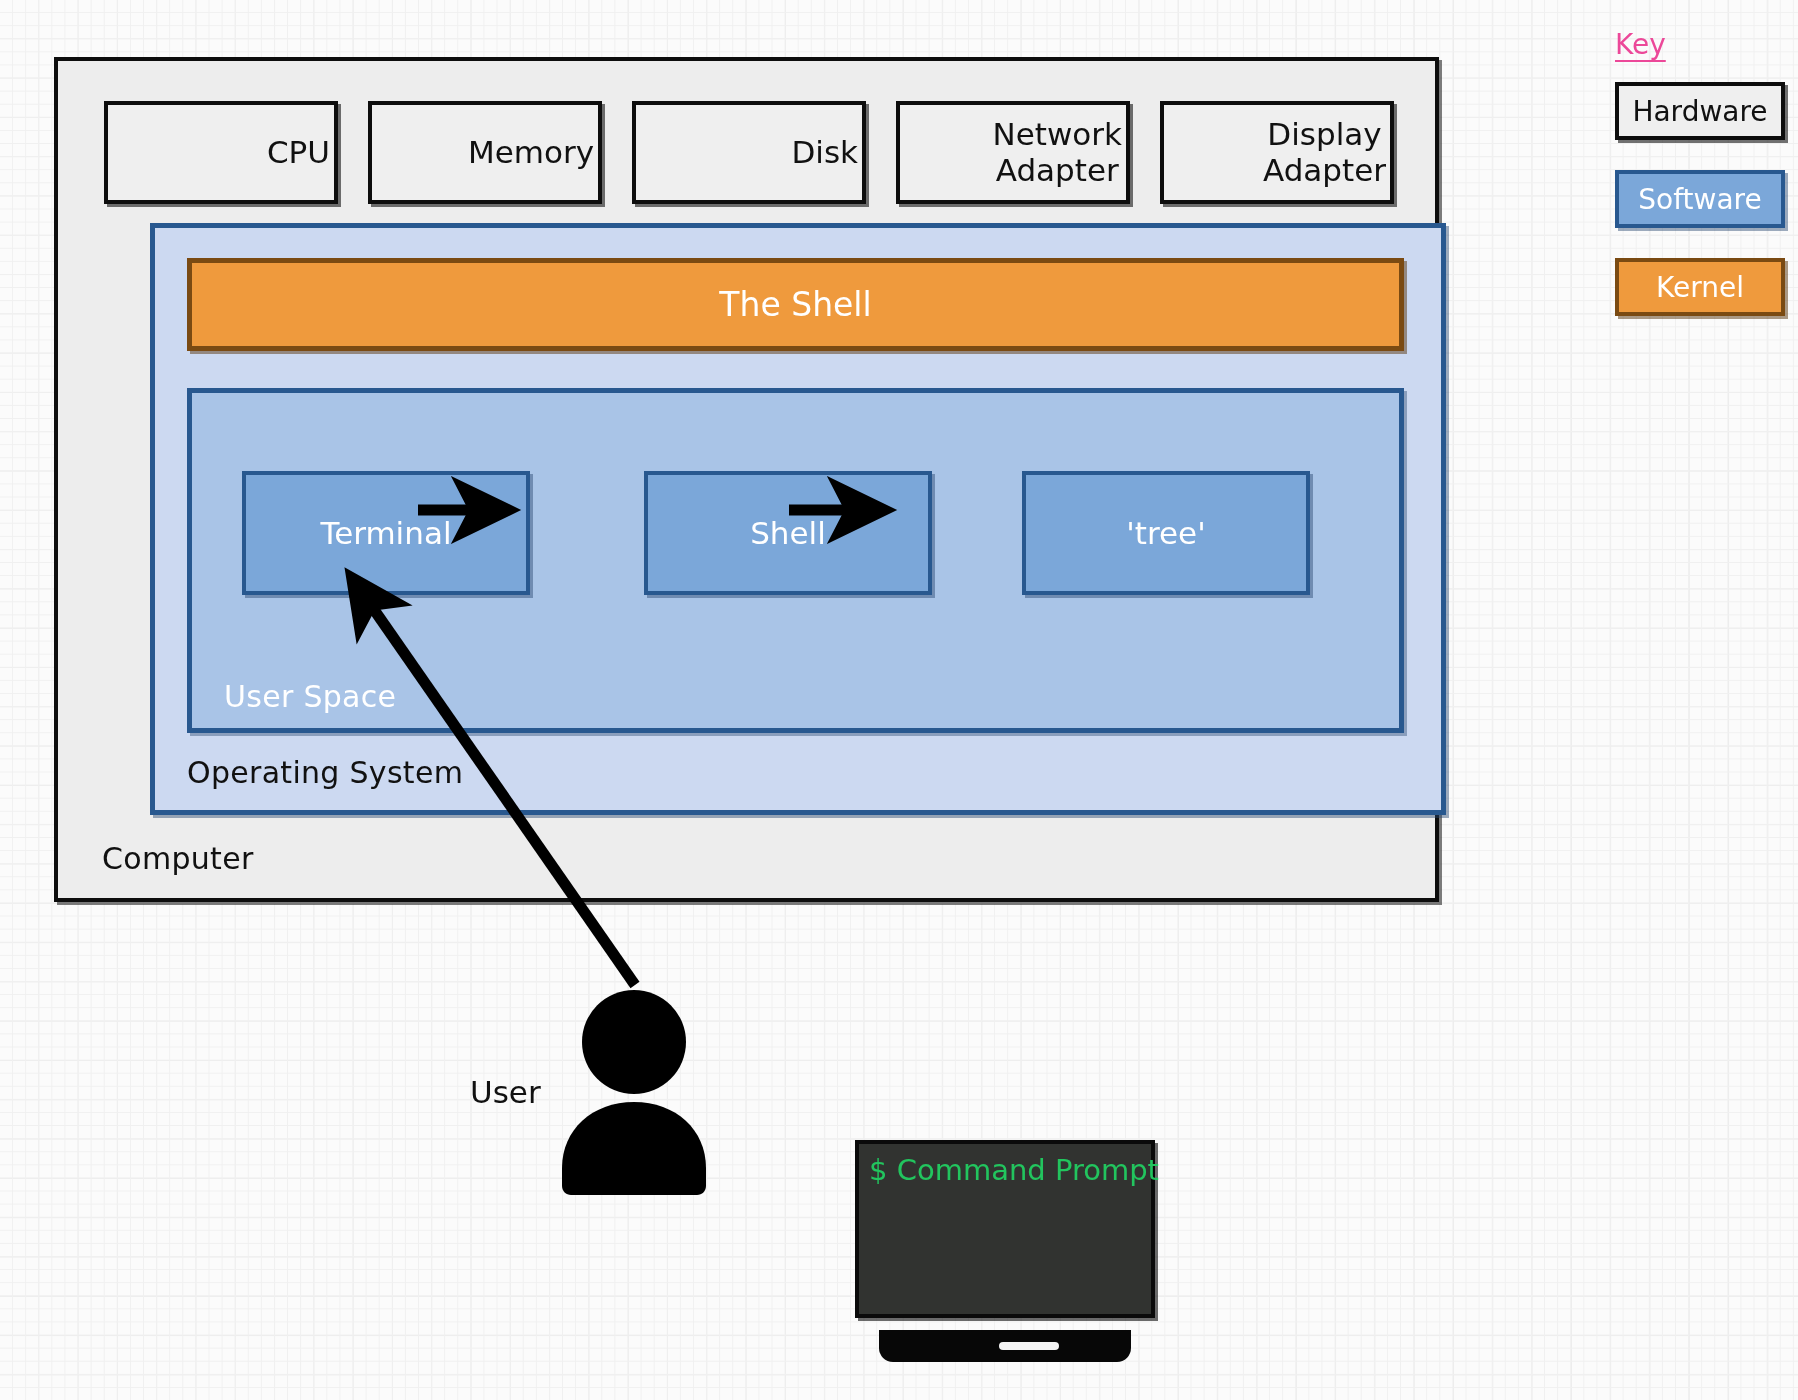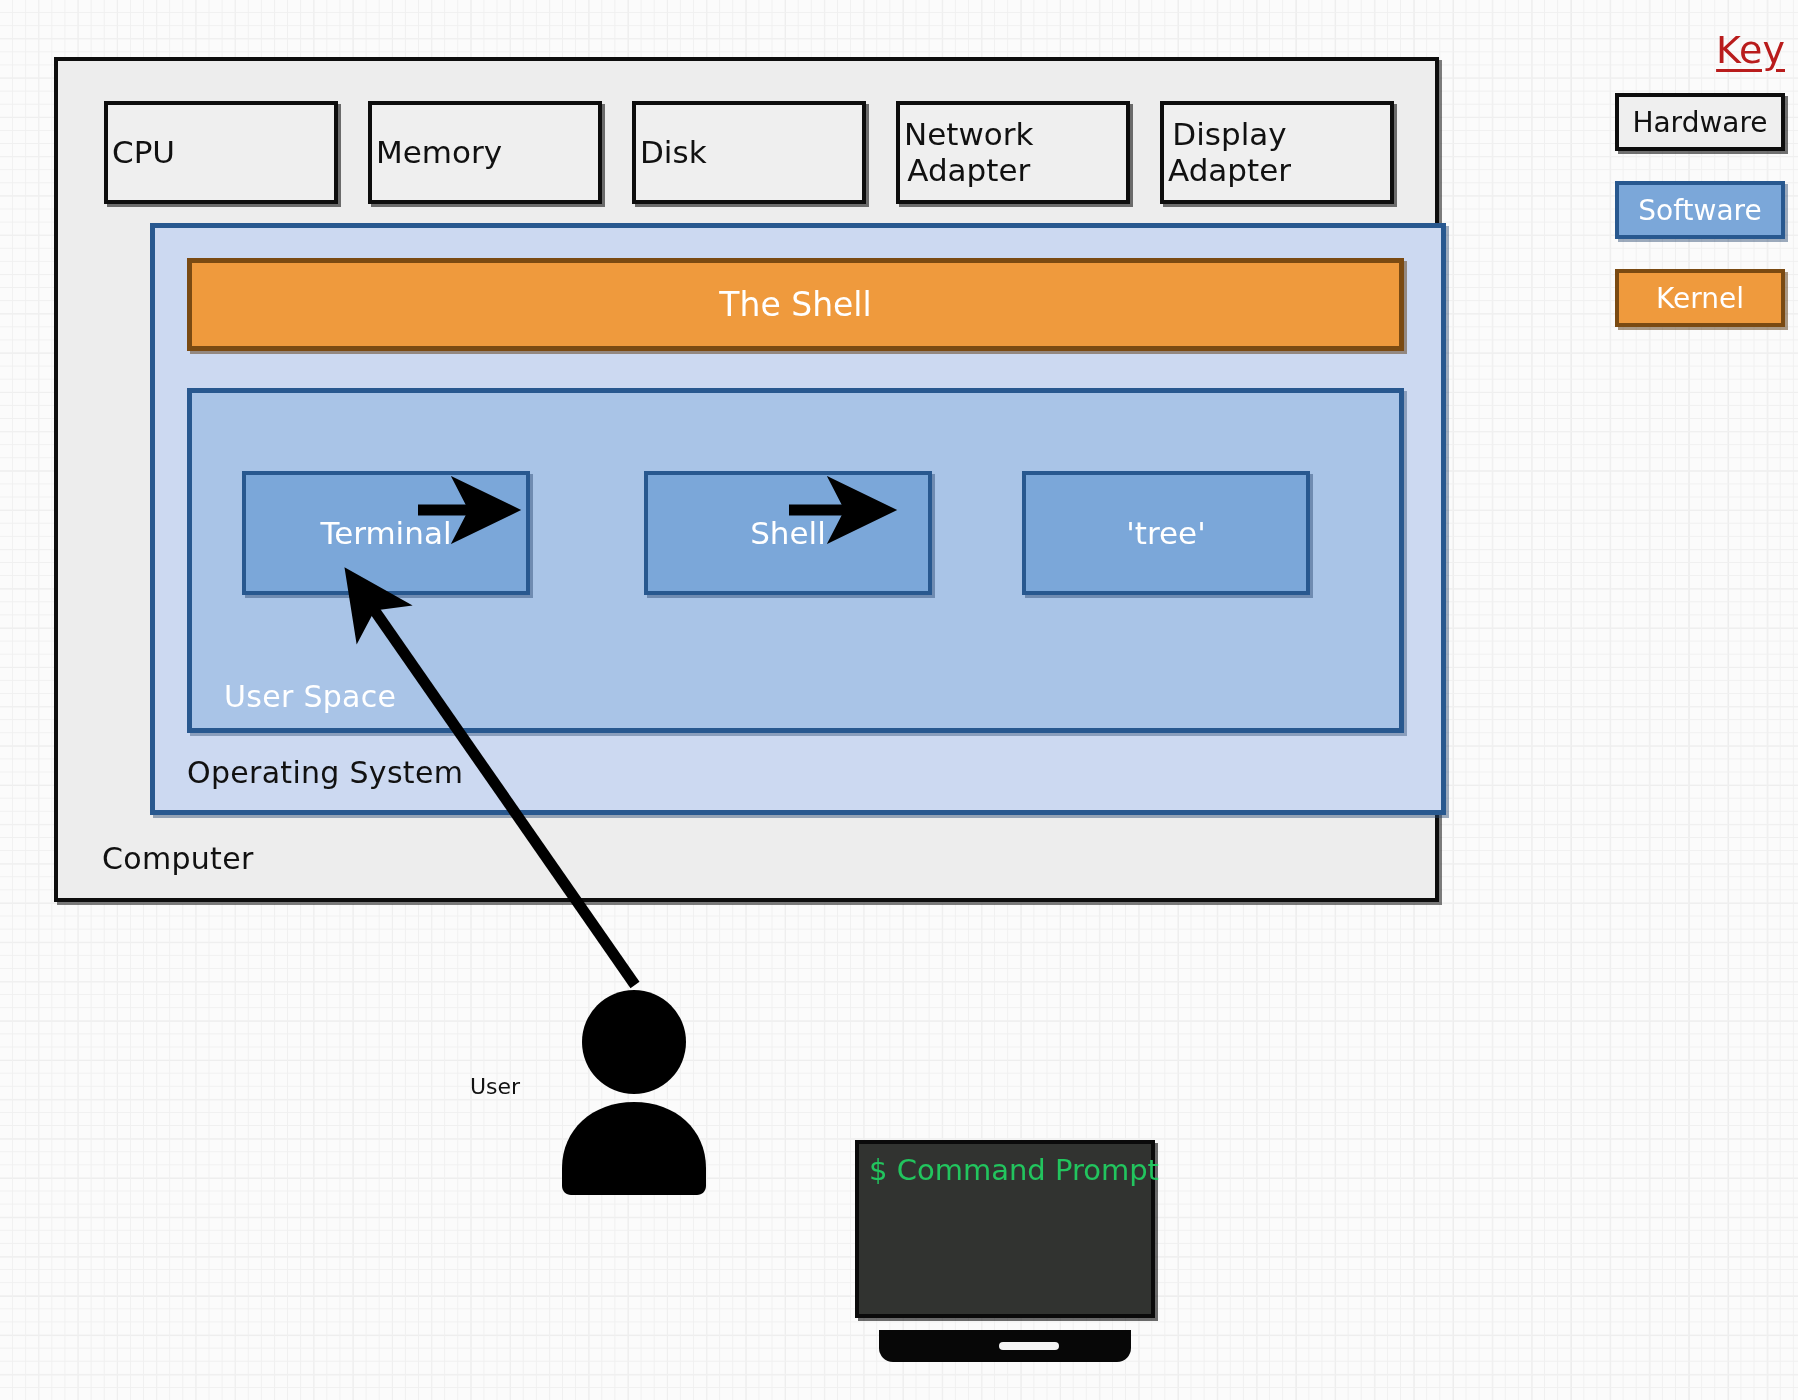"Key" #key-title { color: #b91c1c -> #ec4899; font-size: 38px -> 28px; text-align: right -> left }
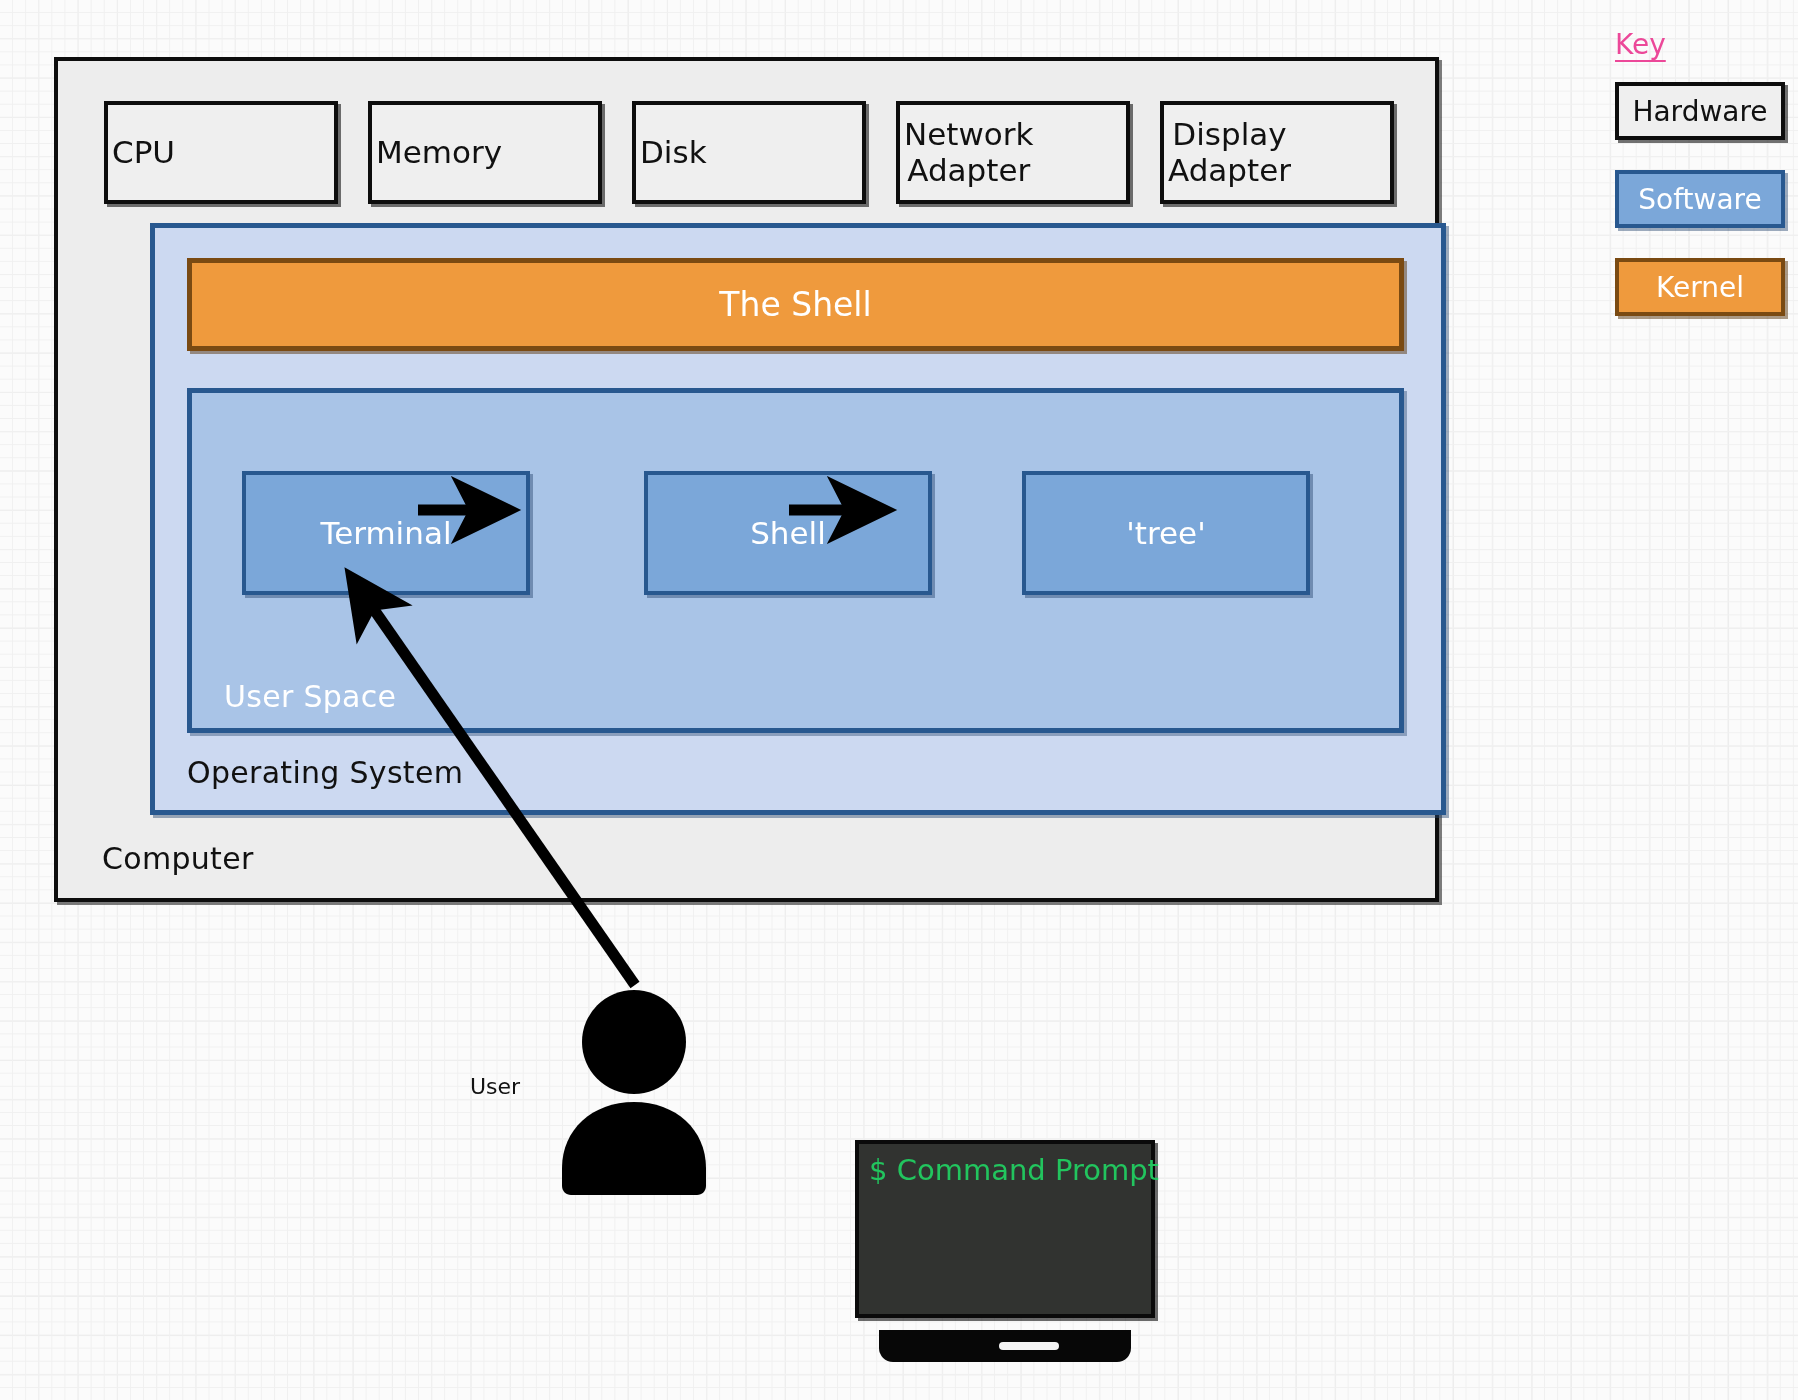"CPU" .hw-box { justify-content: flex-start -> flex-end }
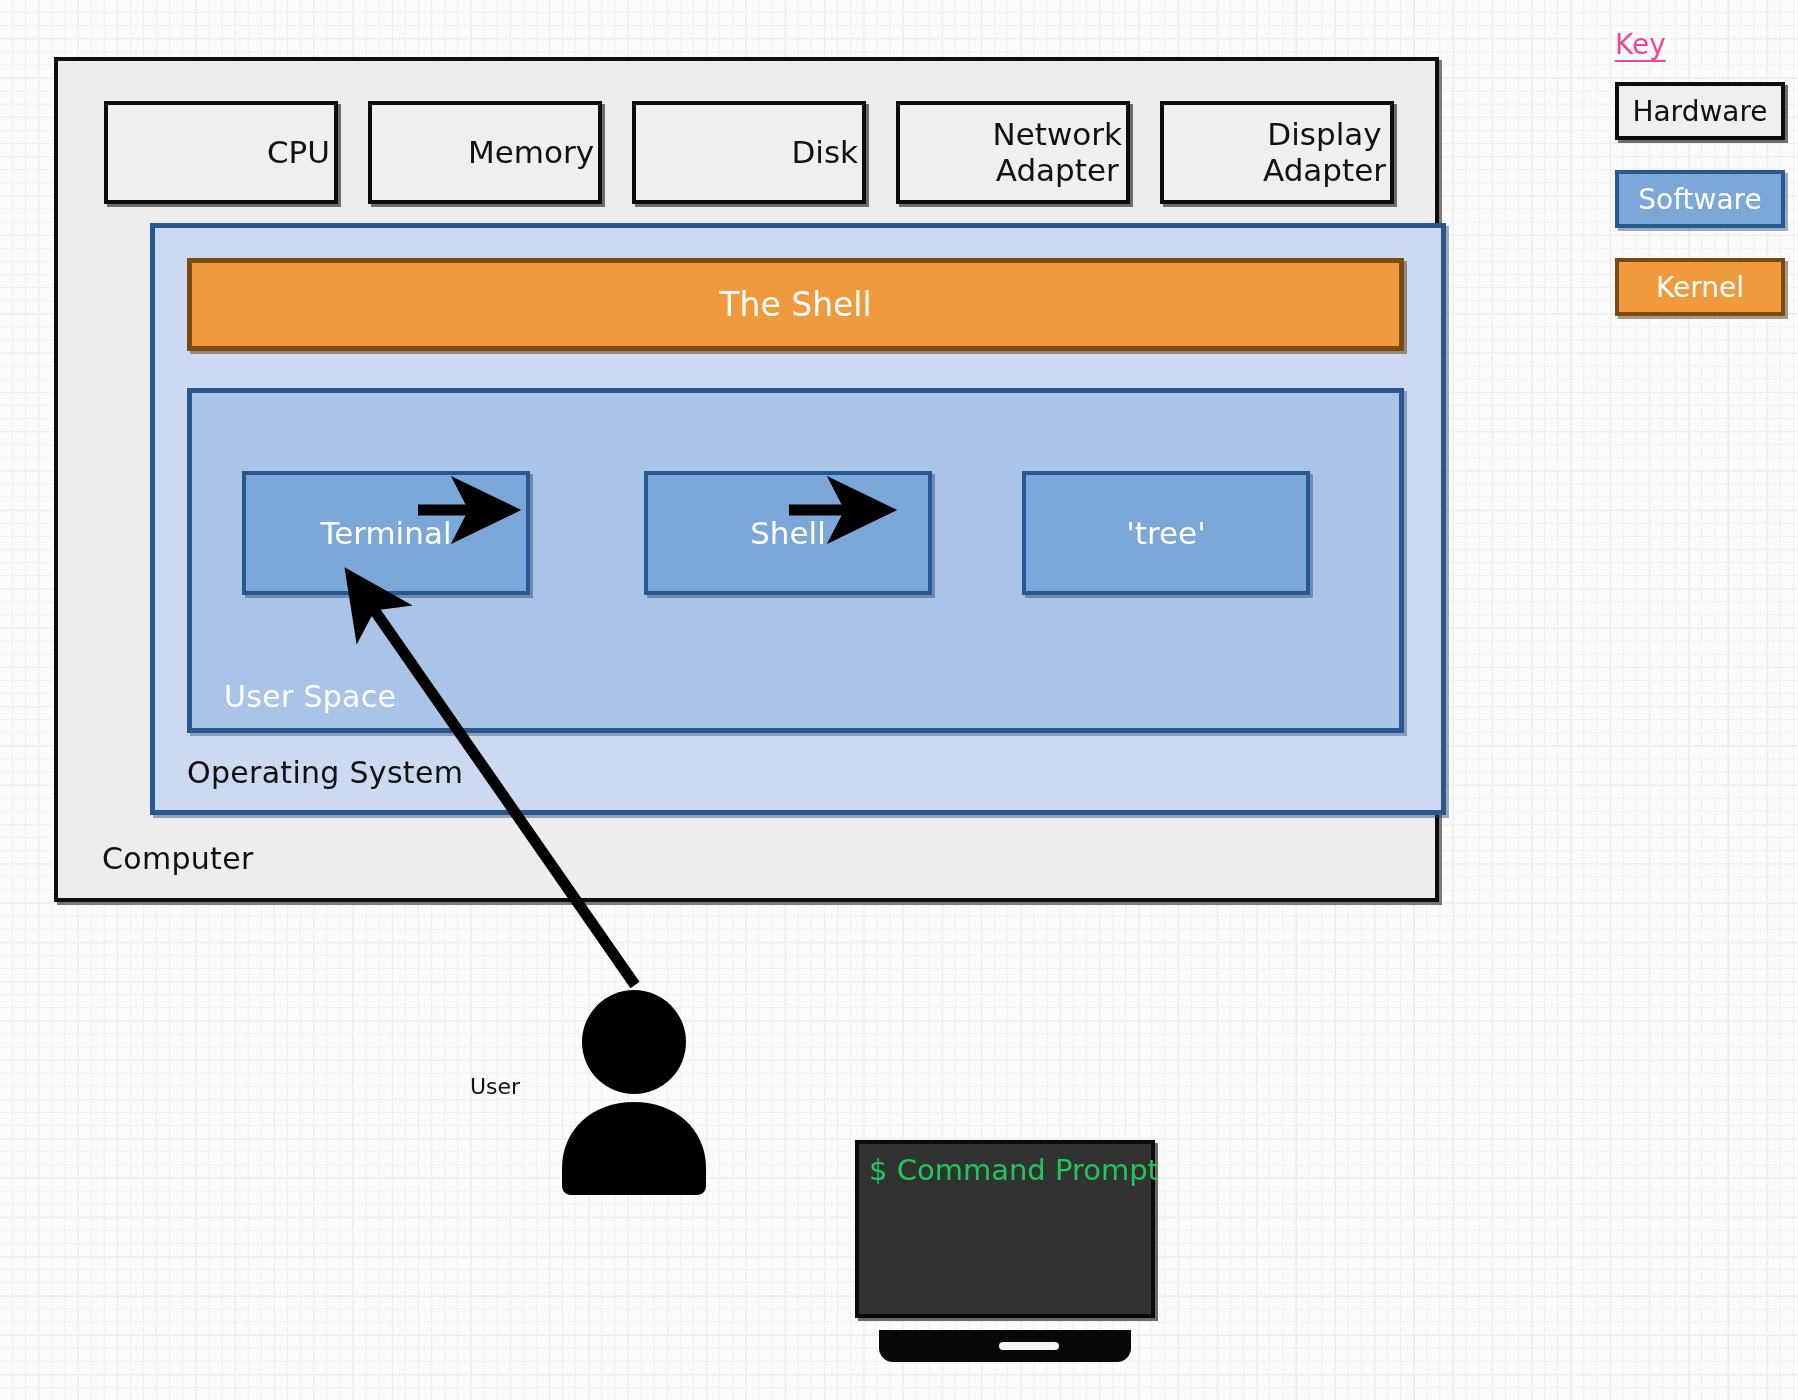"User" #user-label { font-size: 22px -> 31px }
